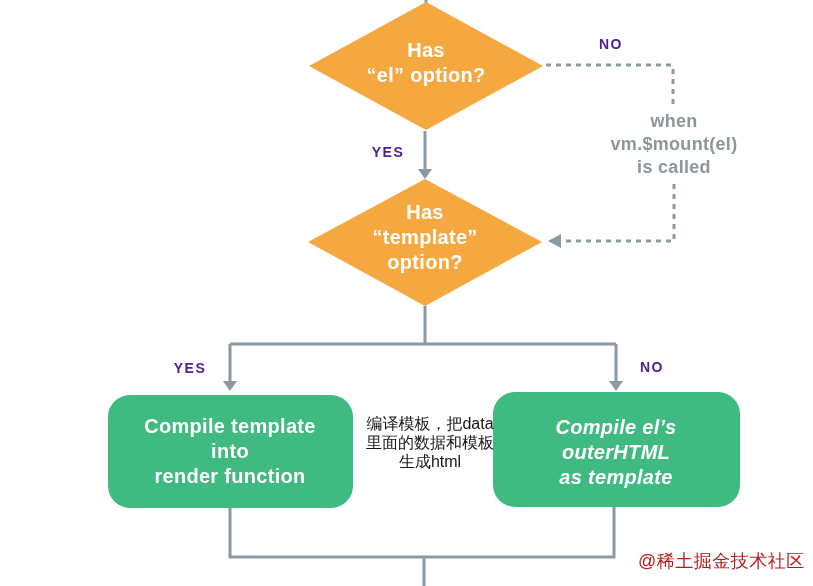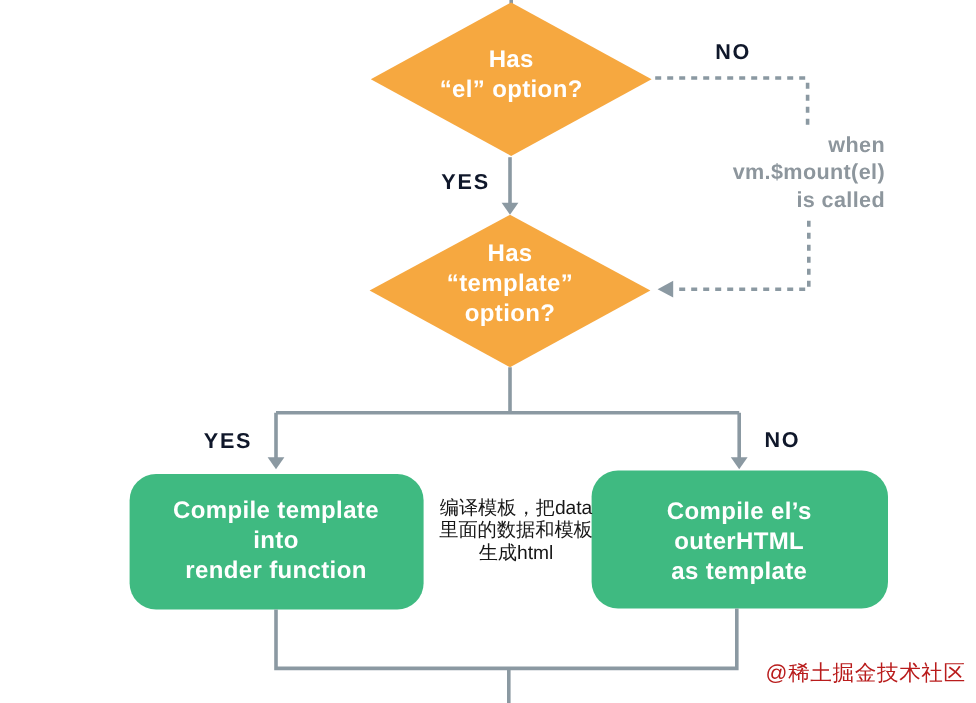"NO" .edge-lbl { color: #0f172a -> #4c1d95; font-size: 18px -> 14px }
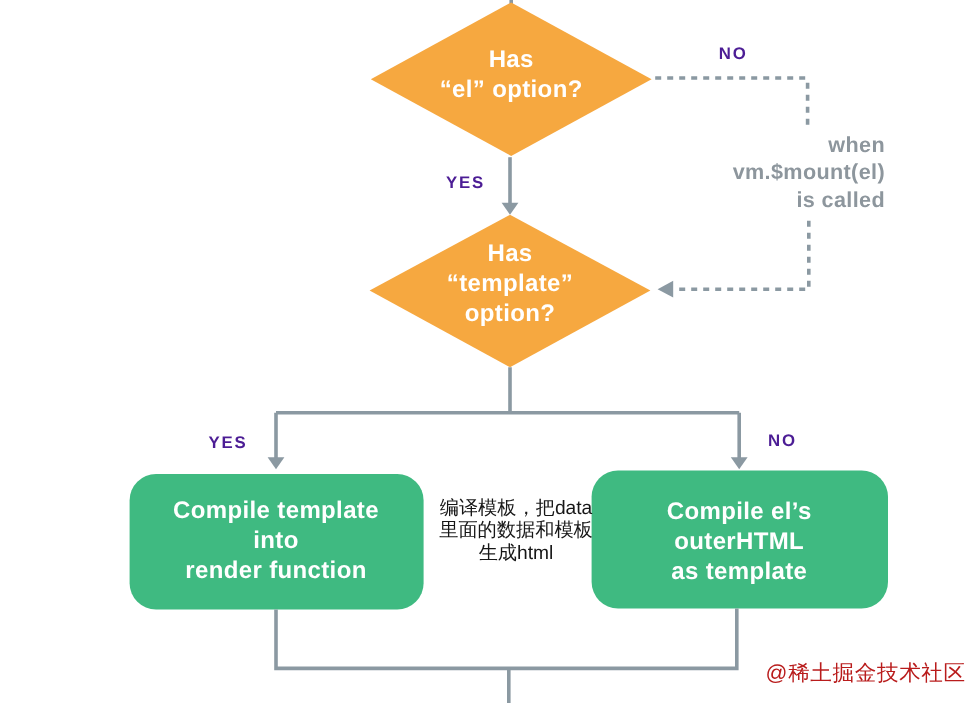"when" div.lbl { text-align: right -> none }
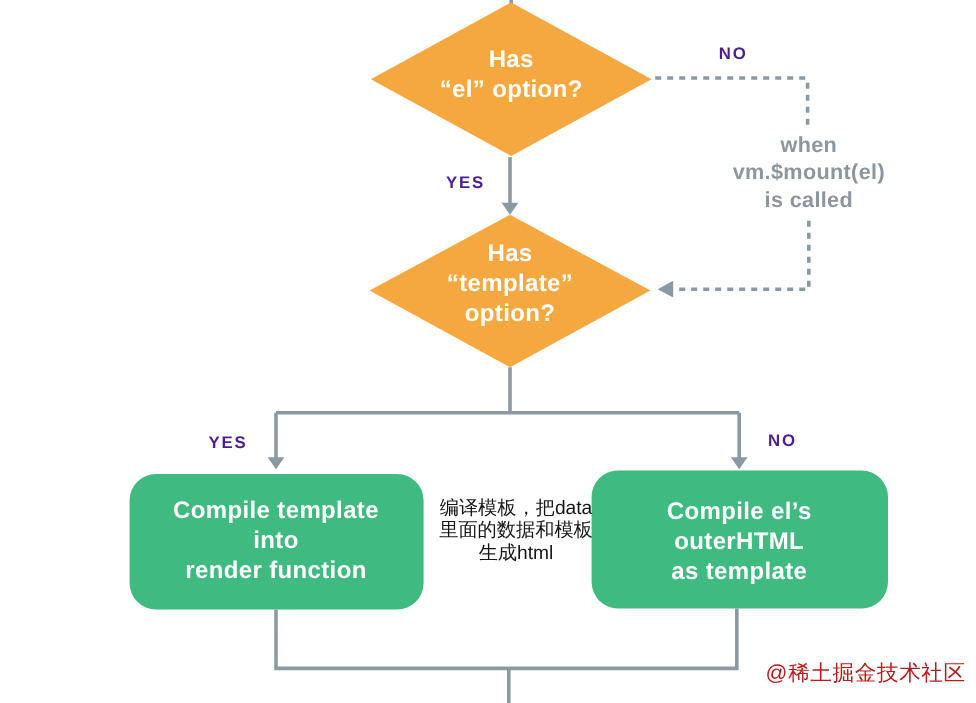"Compile el’s" div.lbl { font-style: none -> italic }
